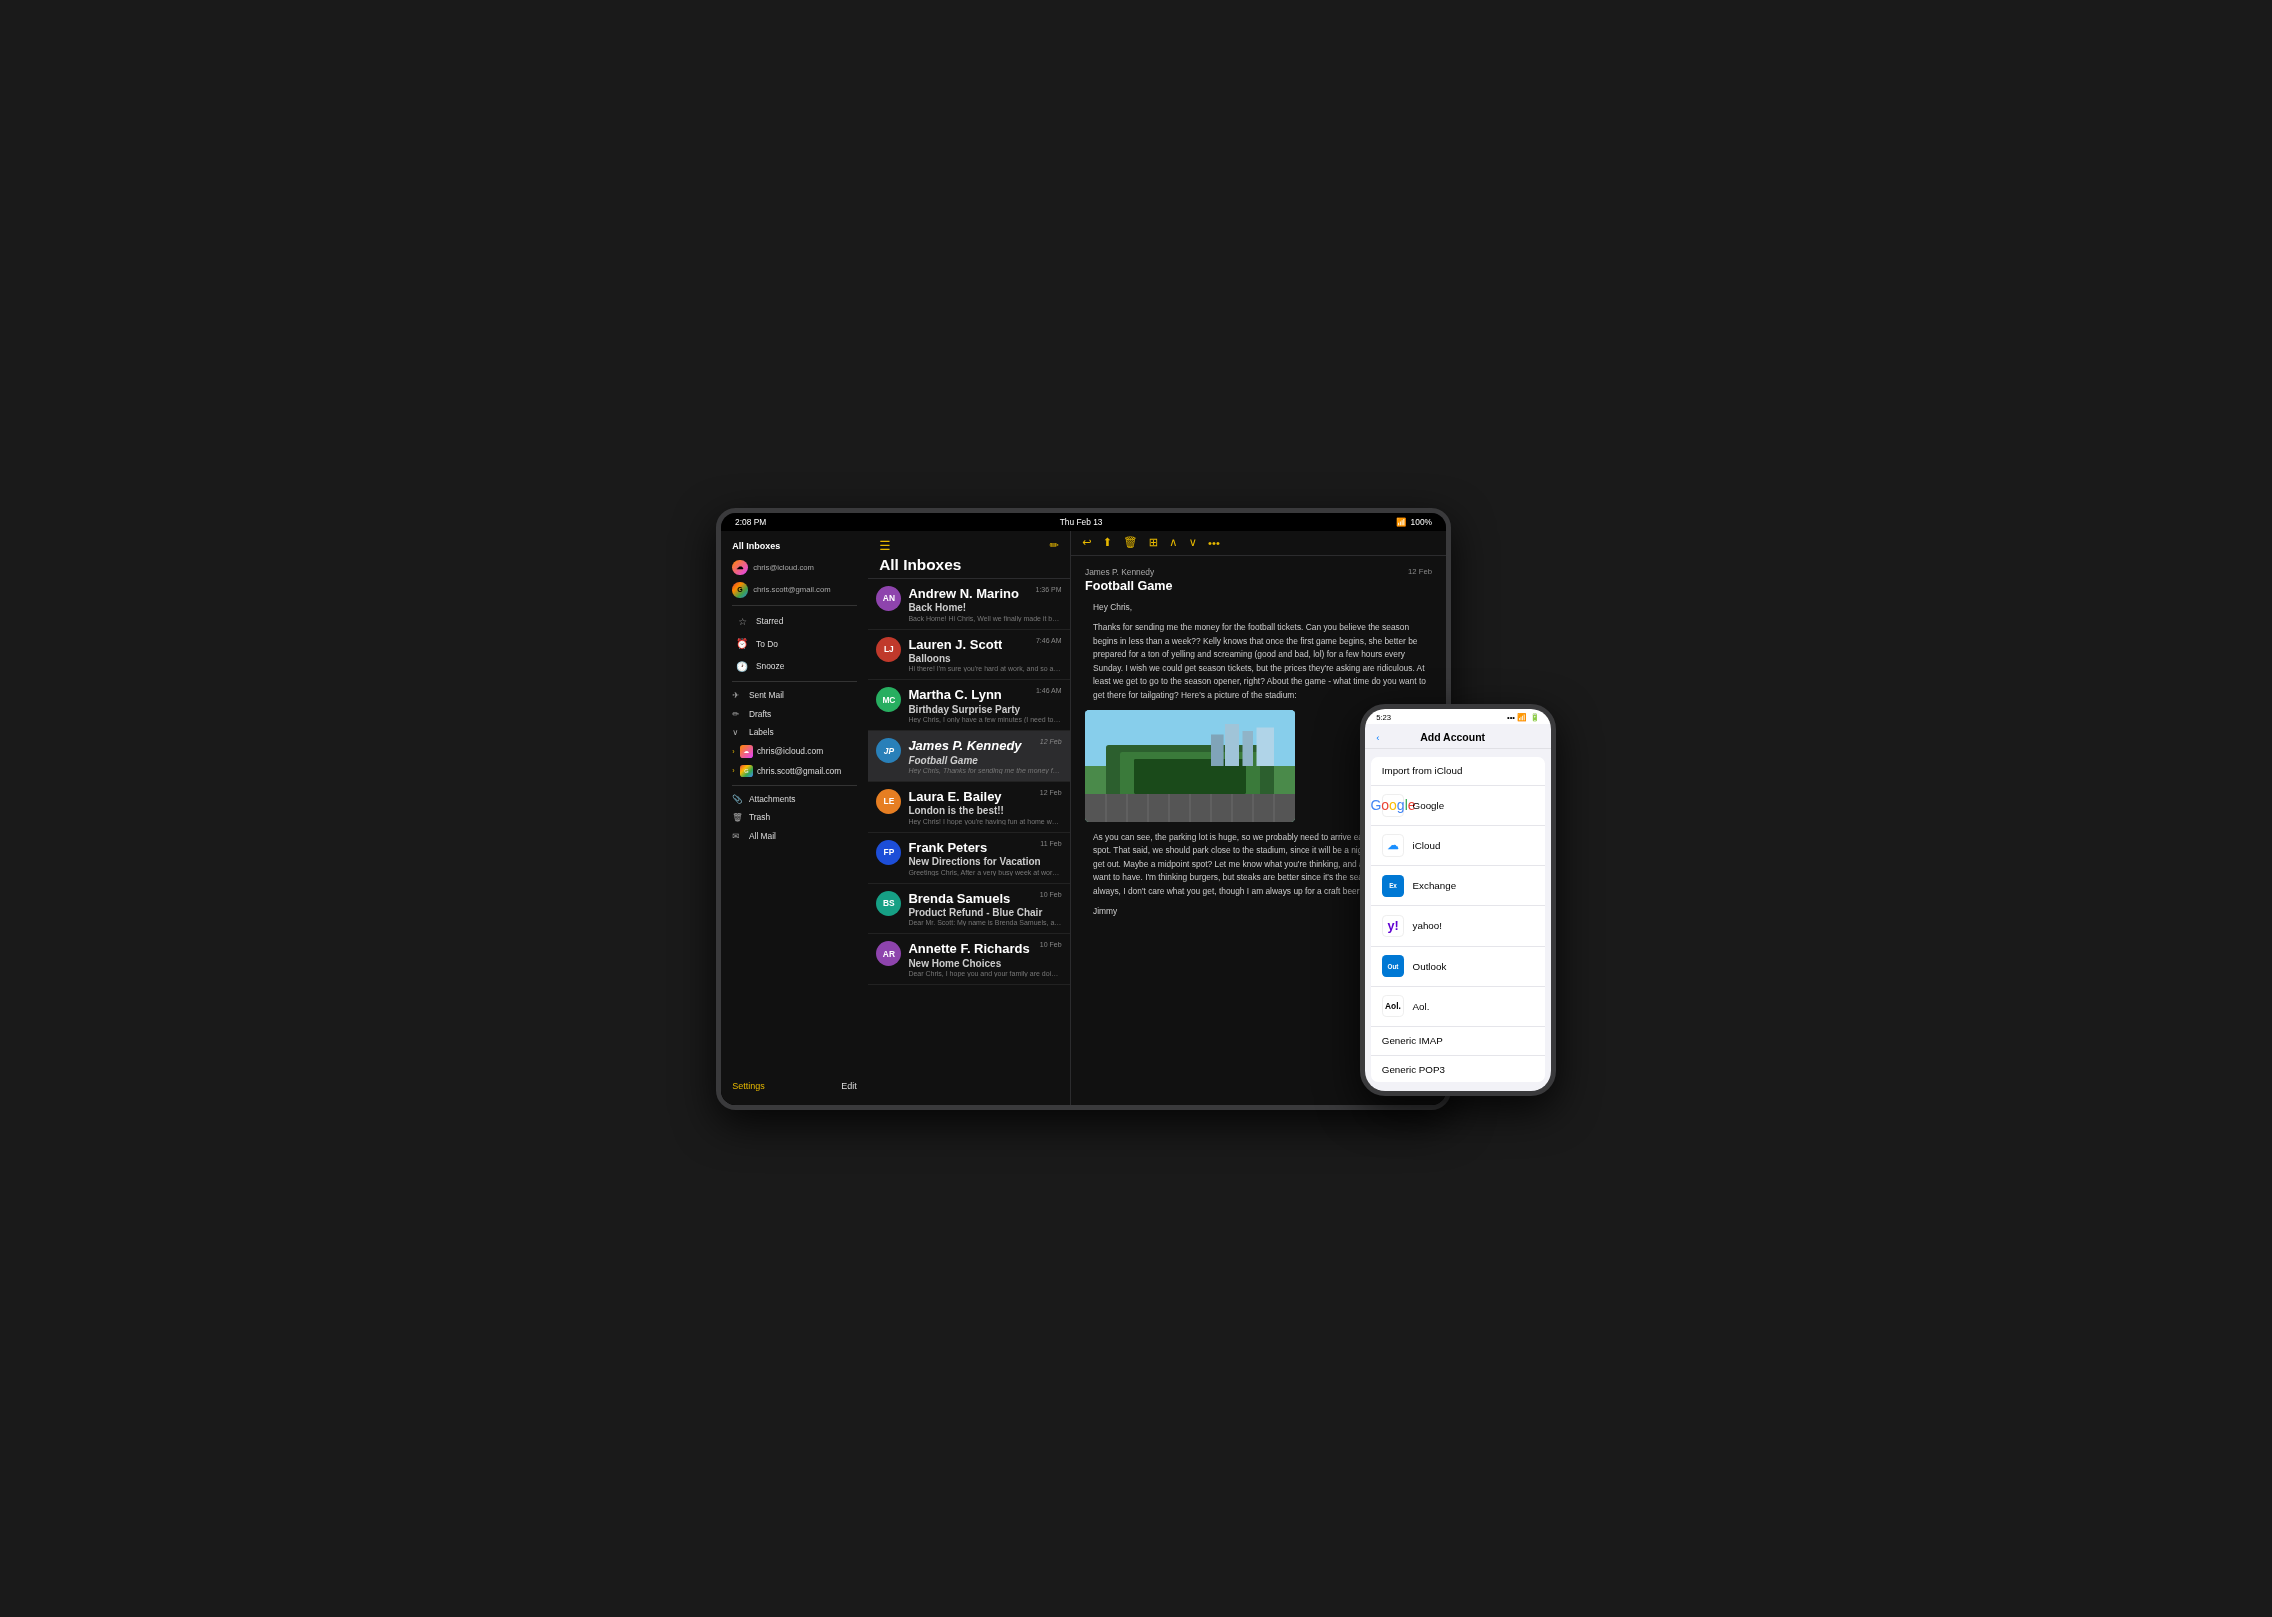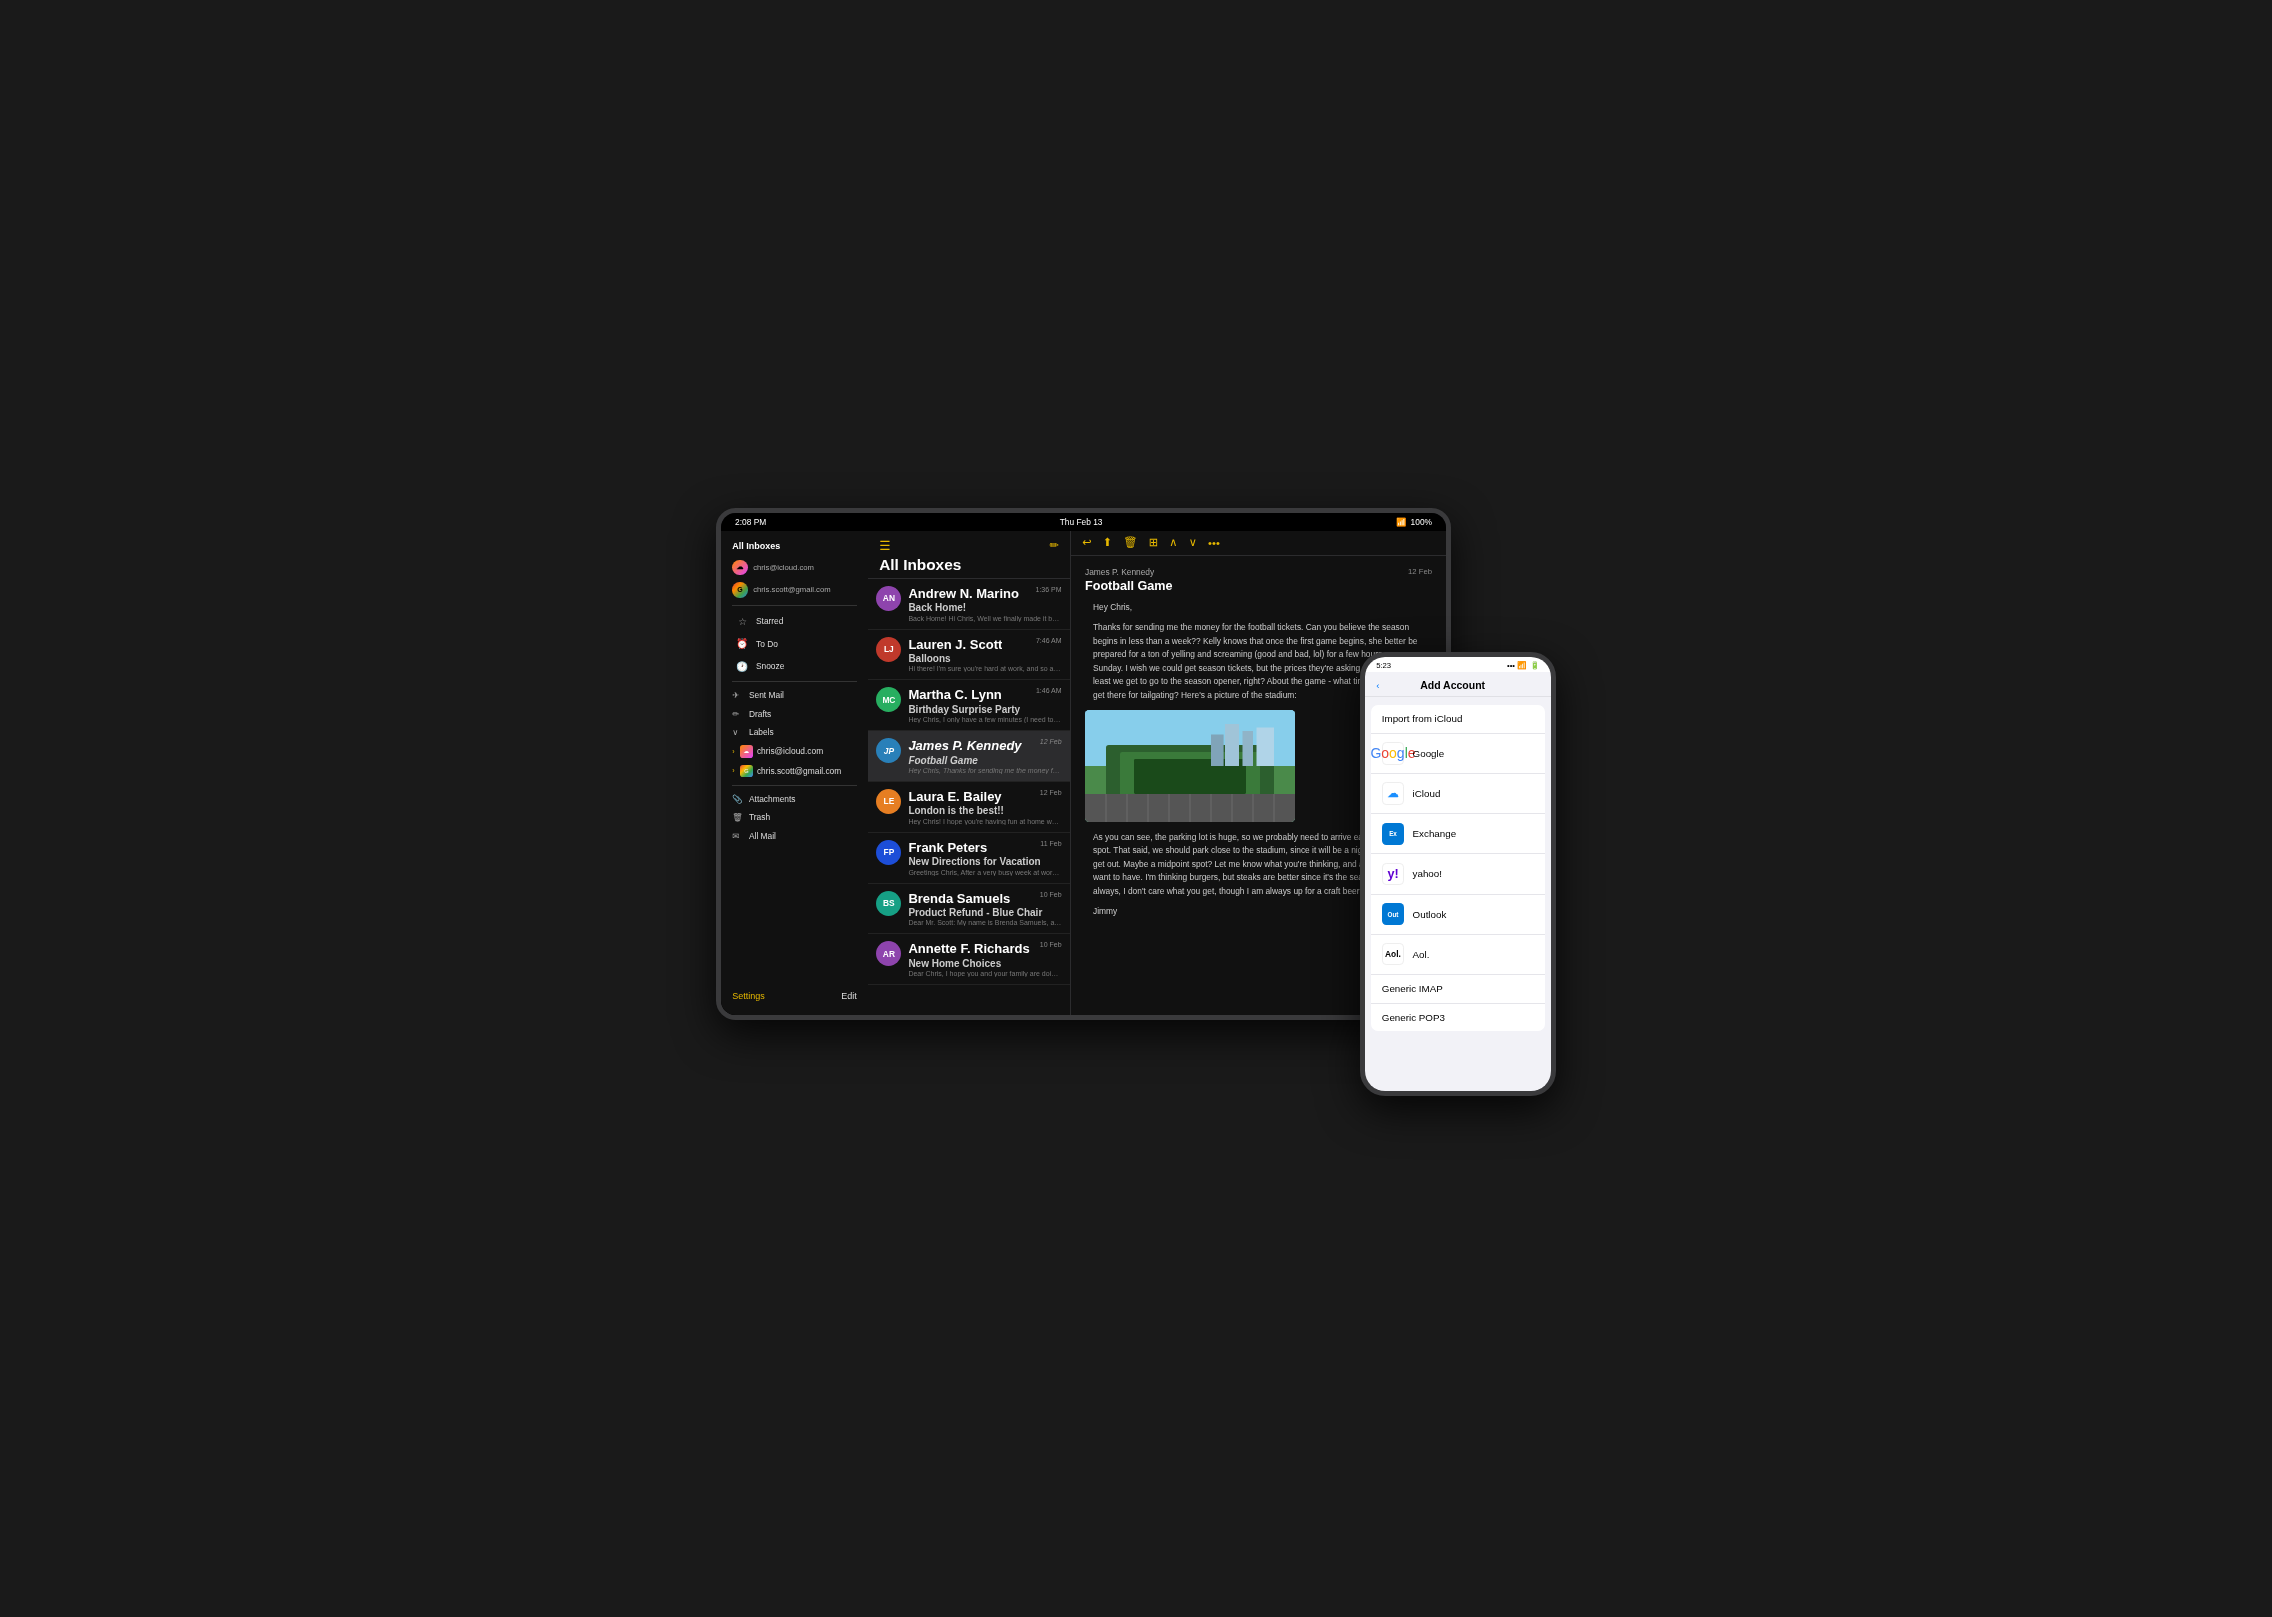"2:08 PM" .ipad { height: 512px -> 602px }
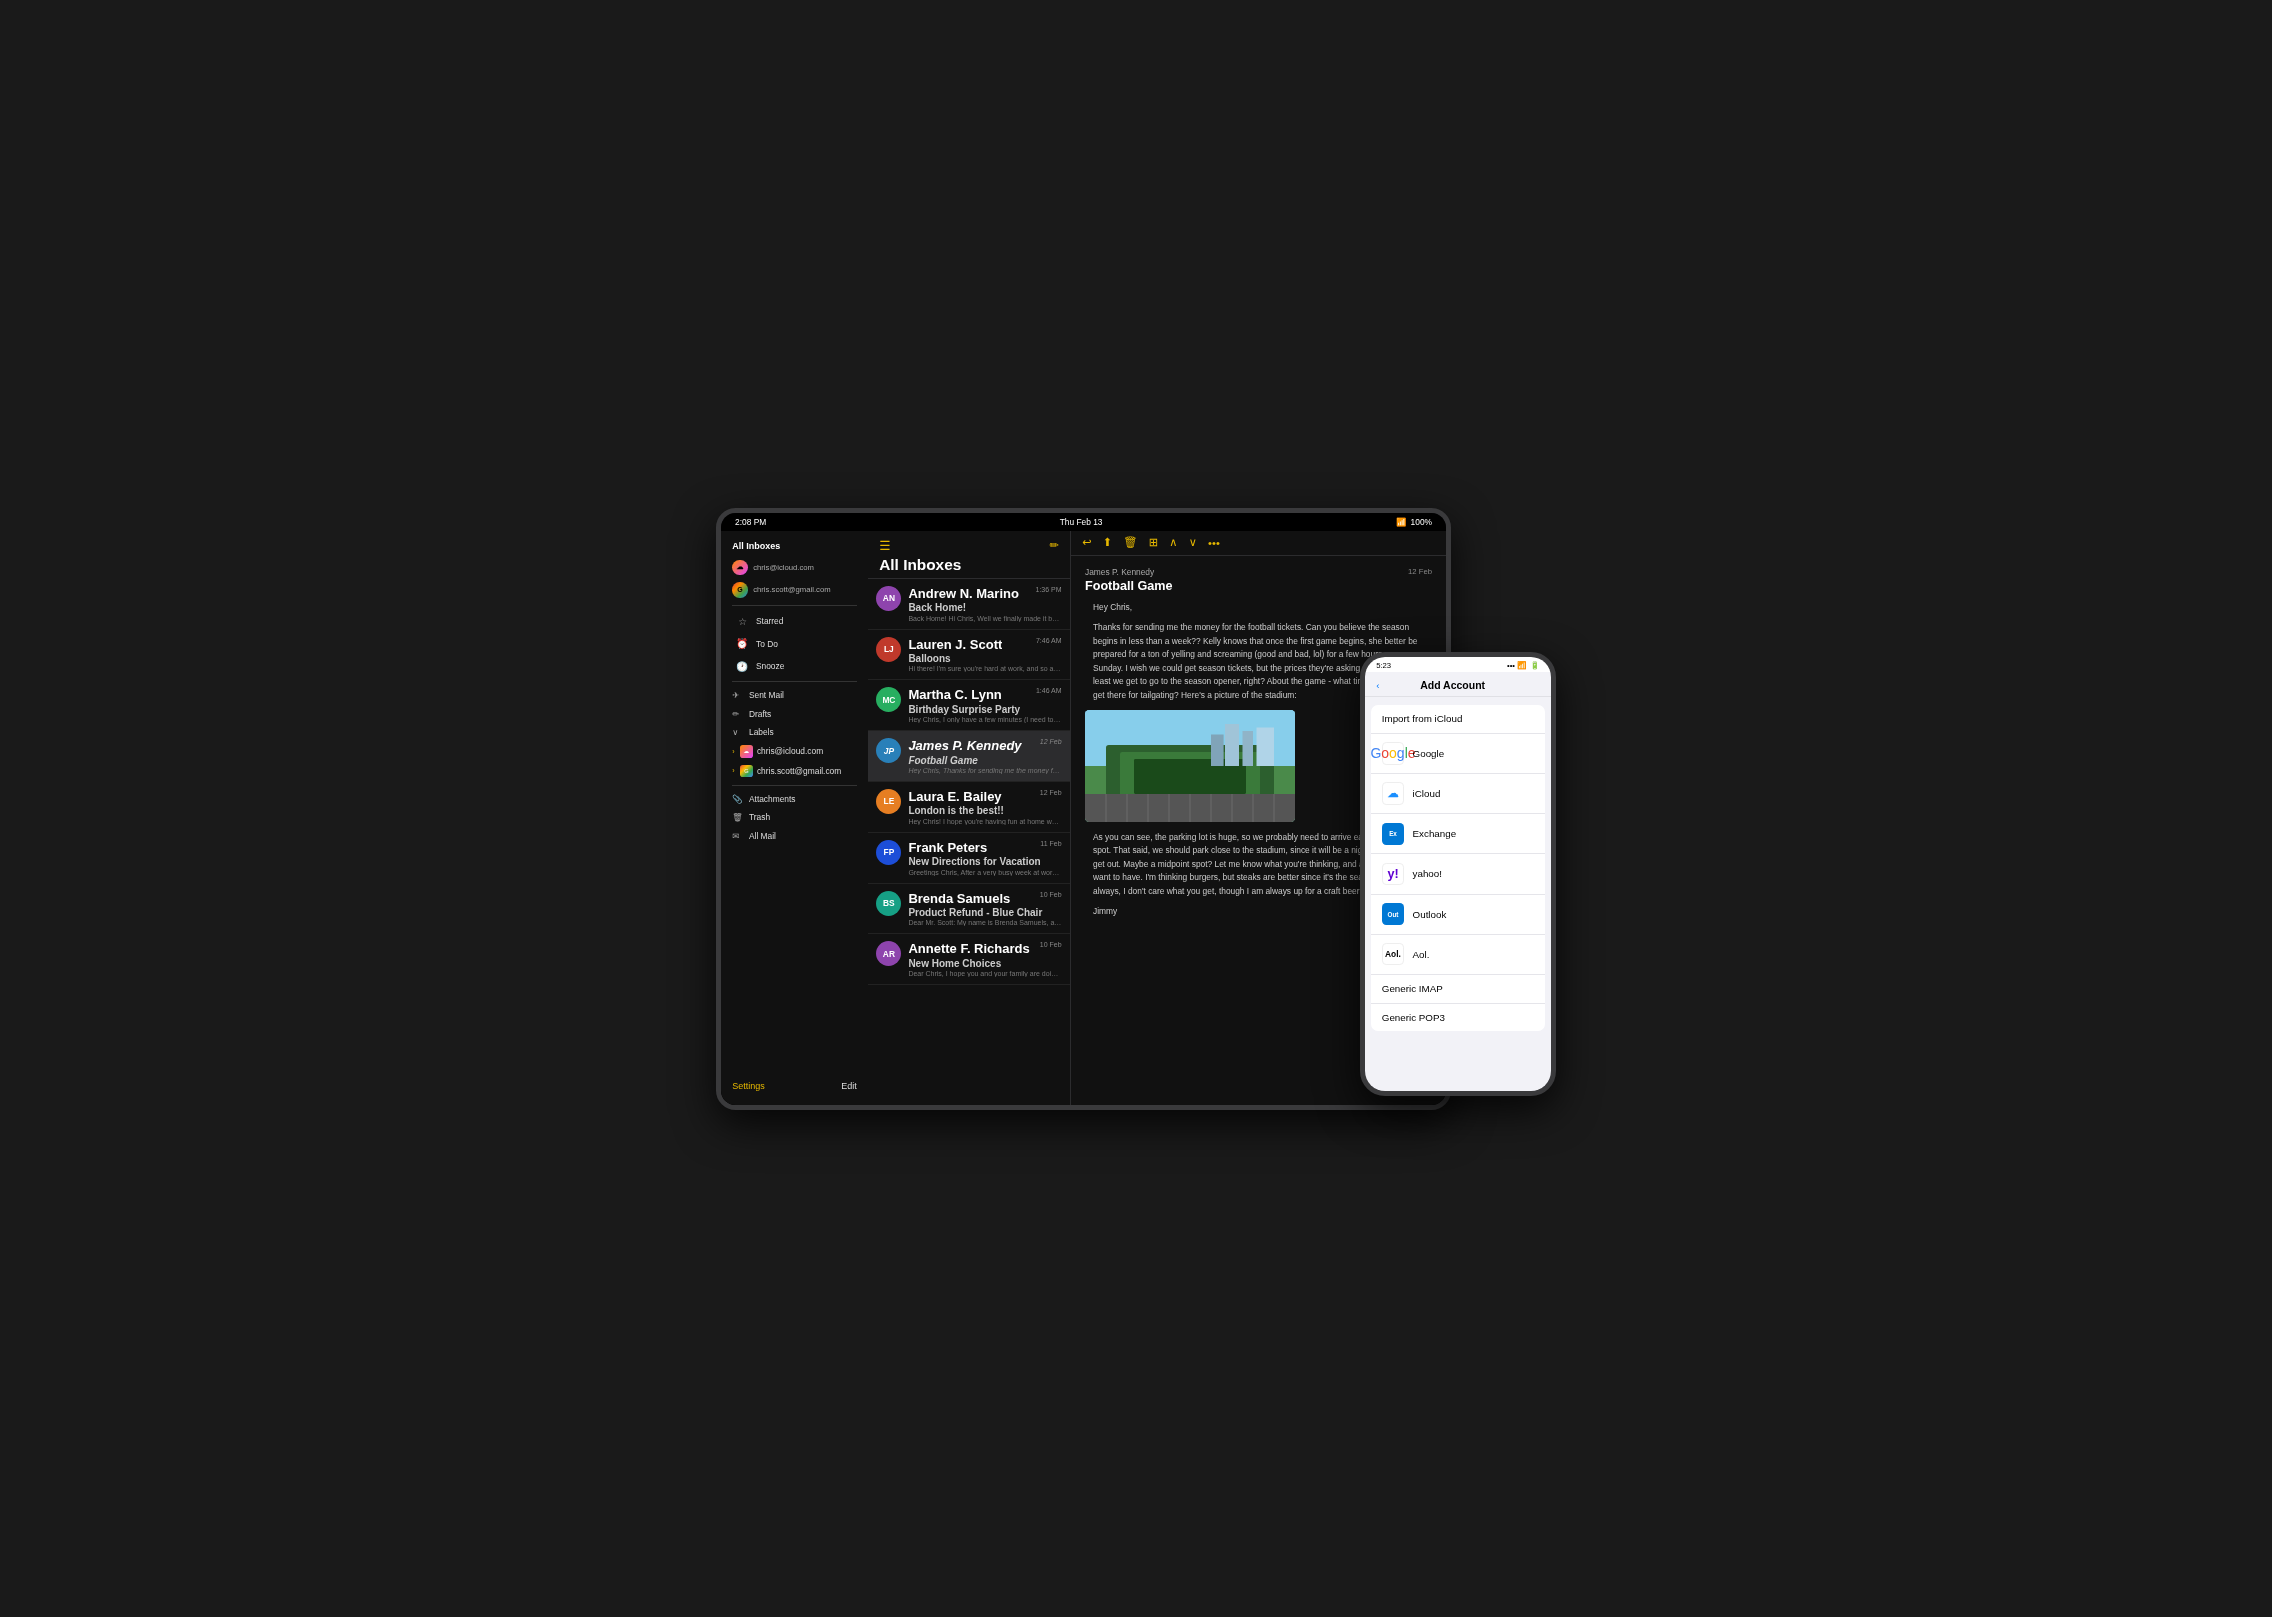"5:23" .iphone { height: 444px -> 392px }
